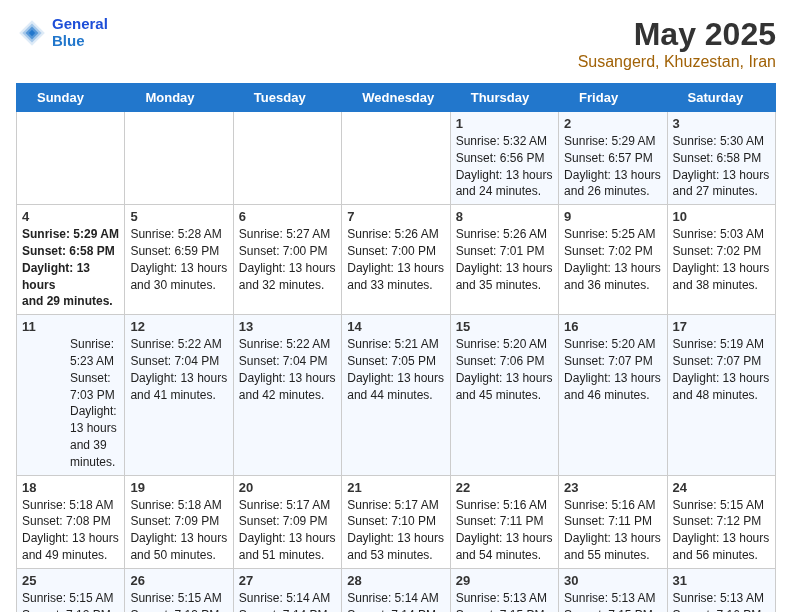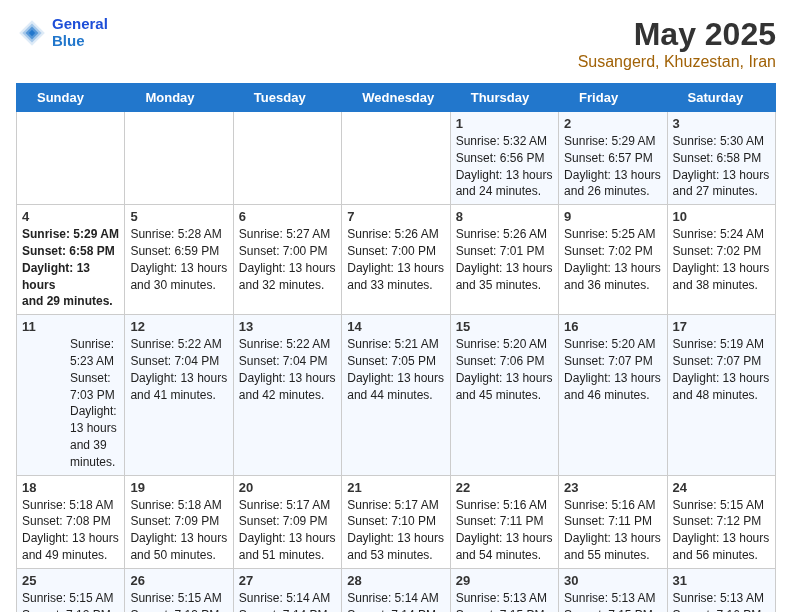"Sunrise: 5:24 AM" div.day-info { text: 5:24 -> 5:03 }
